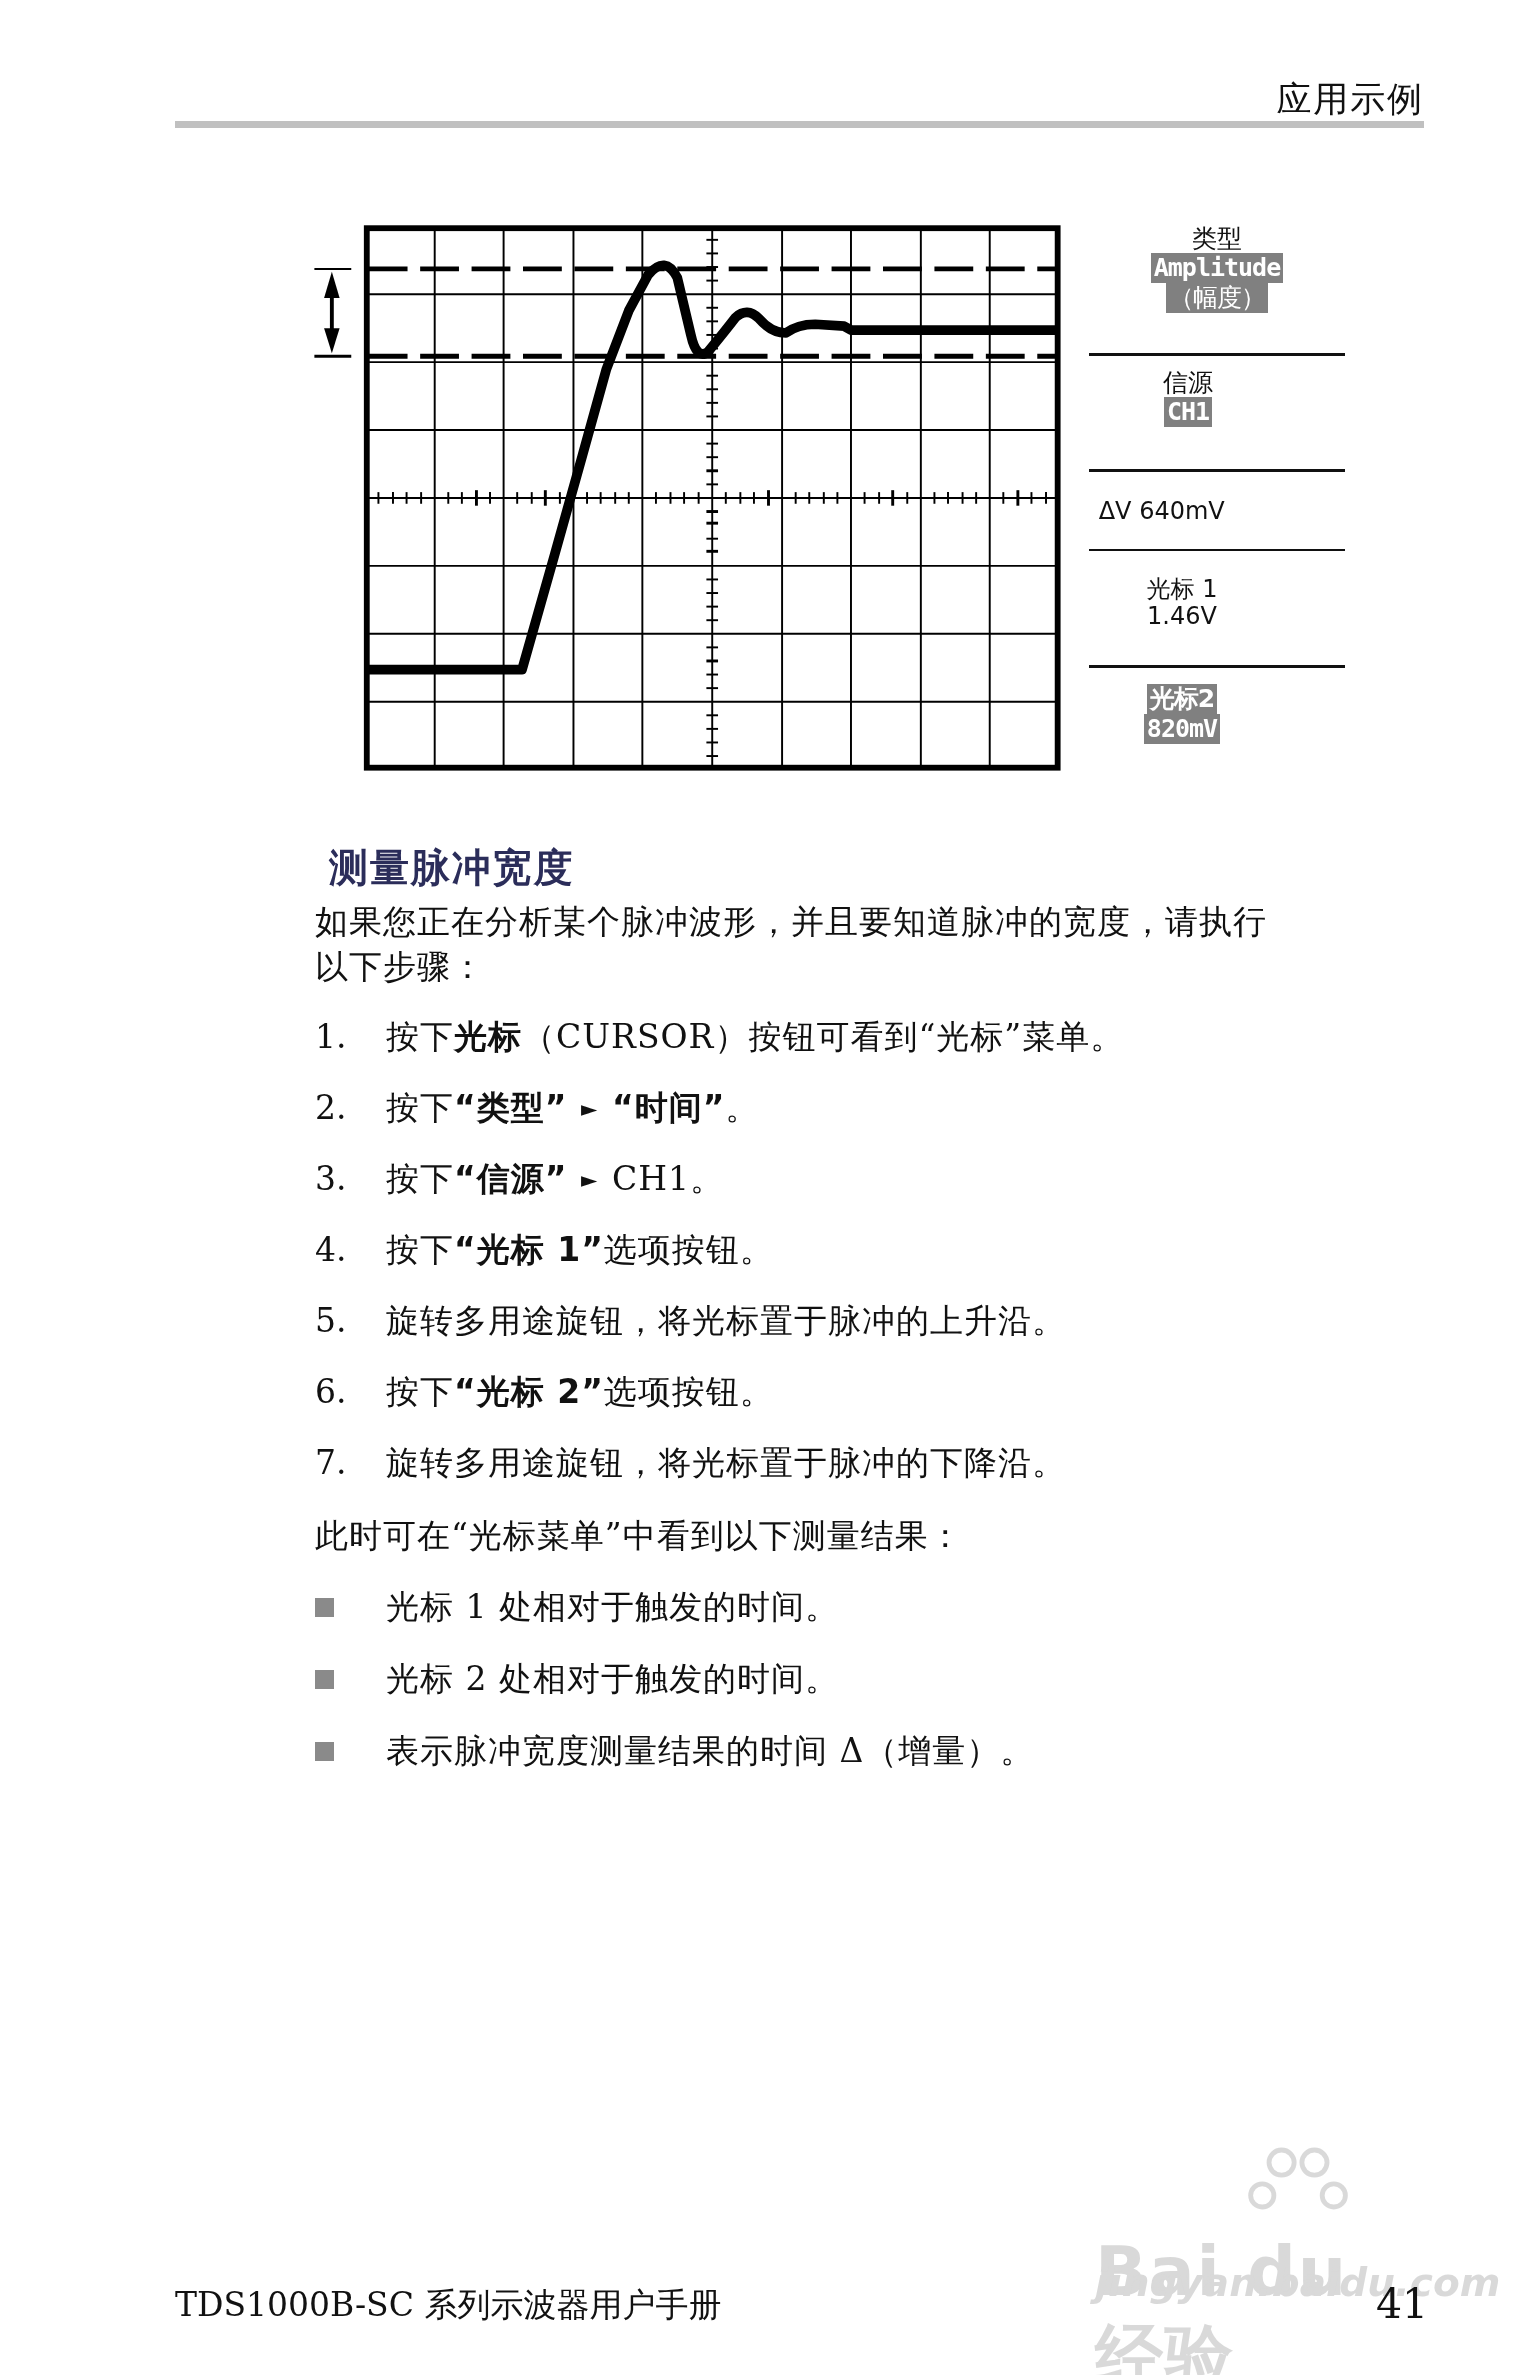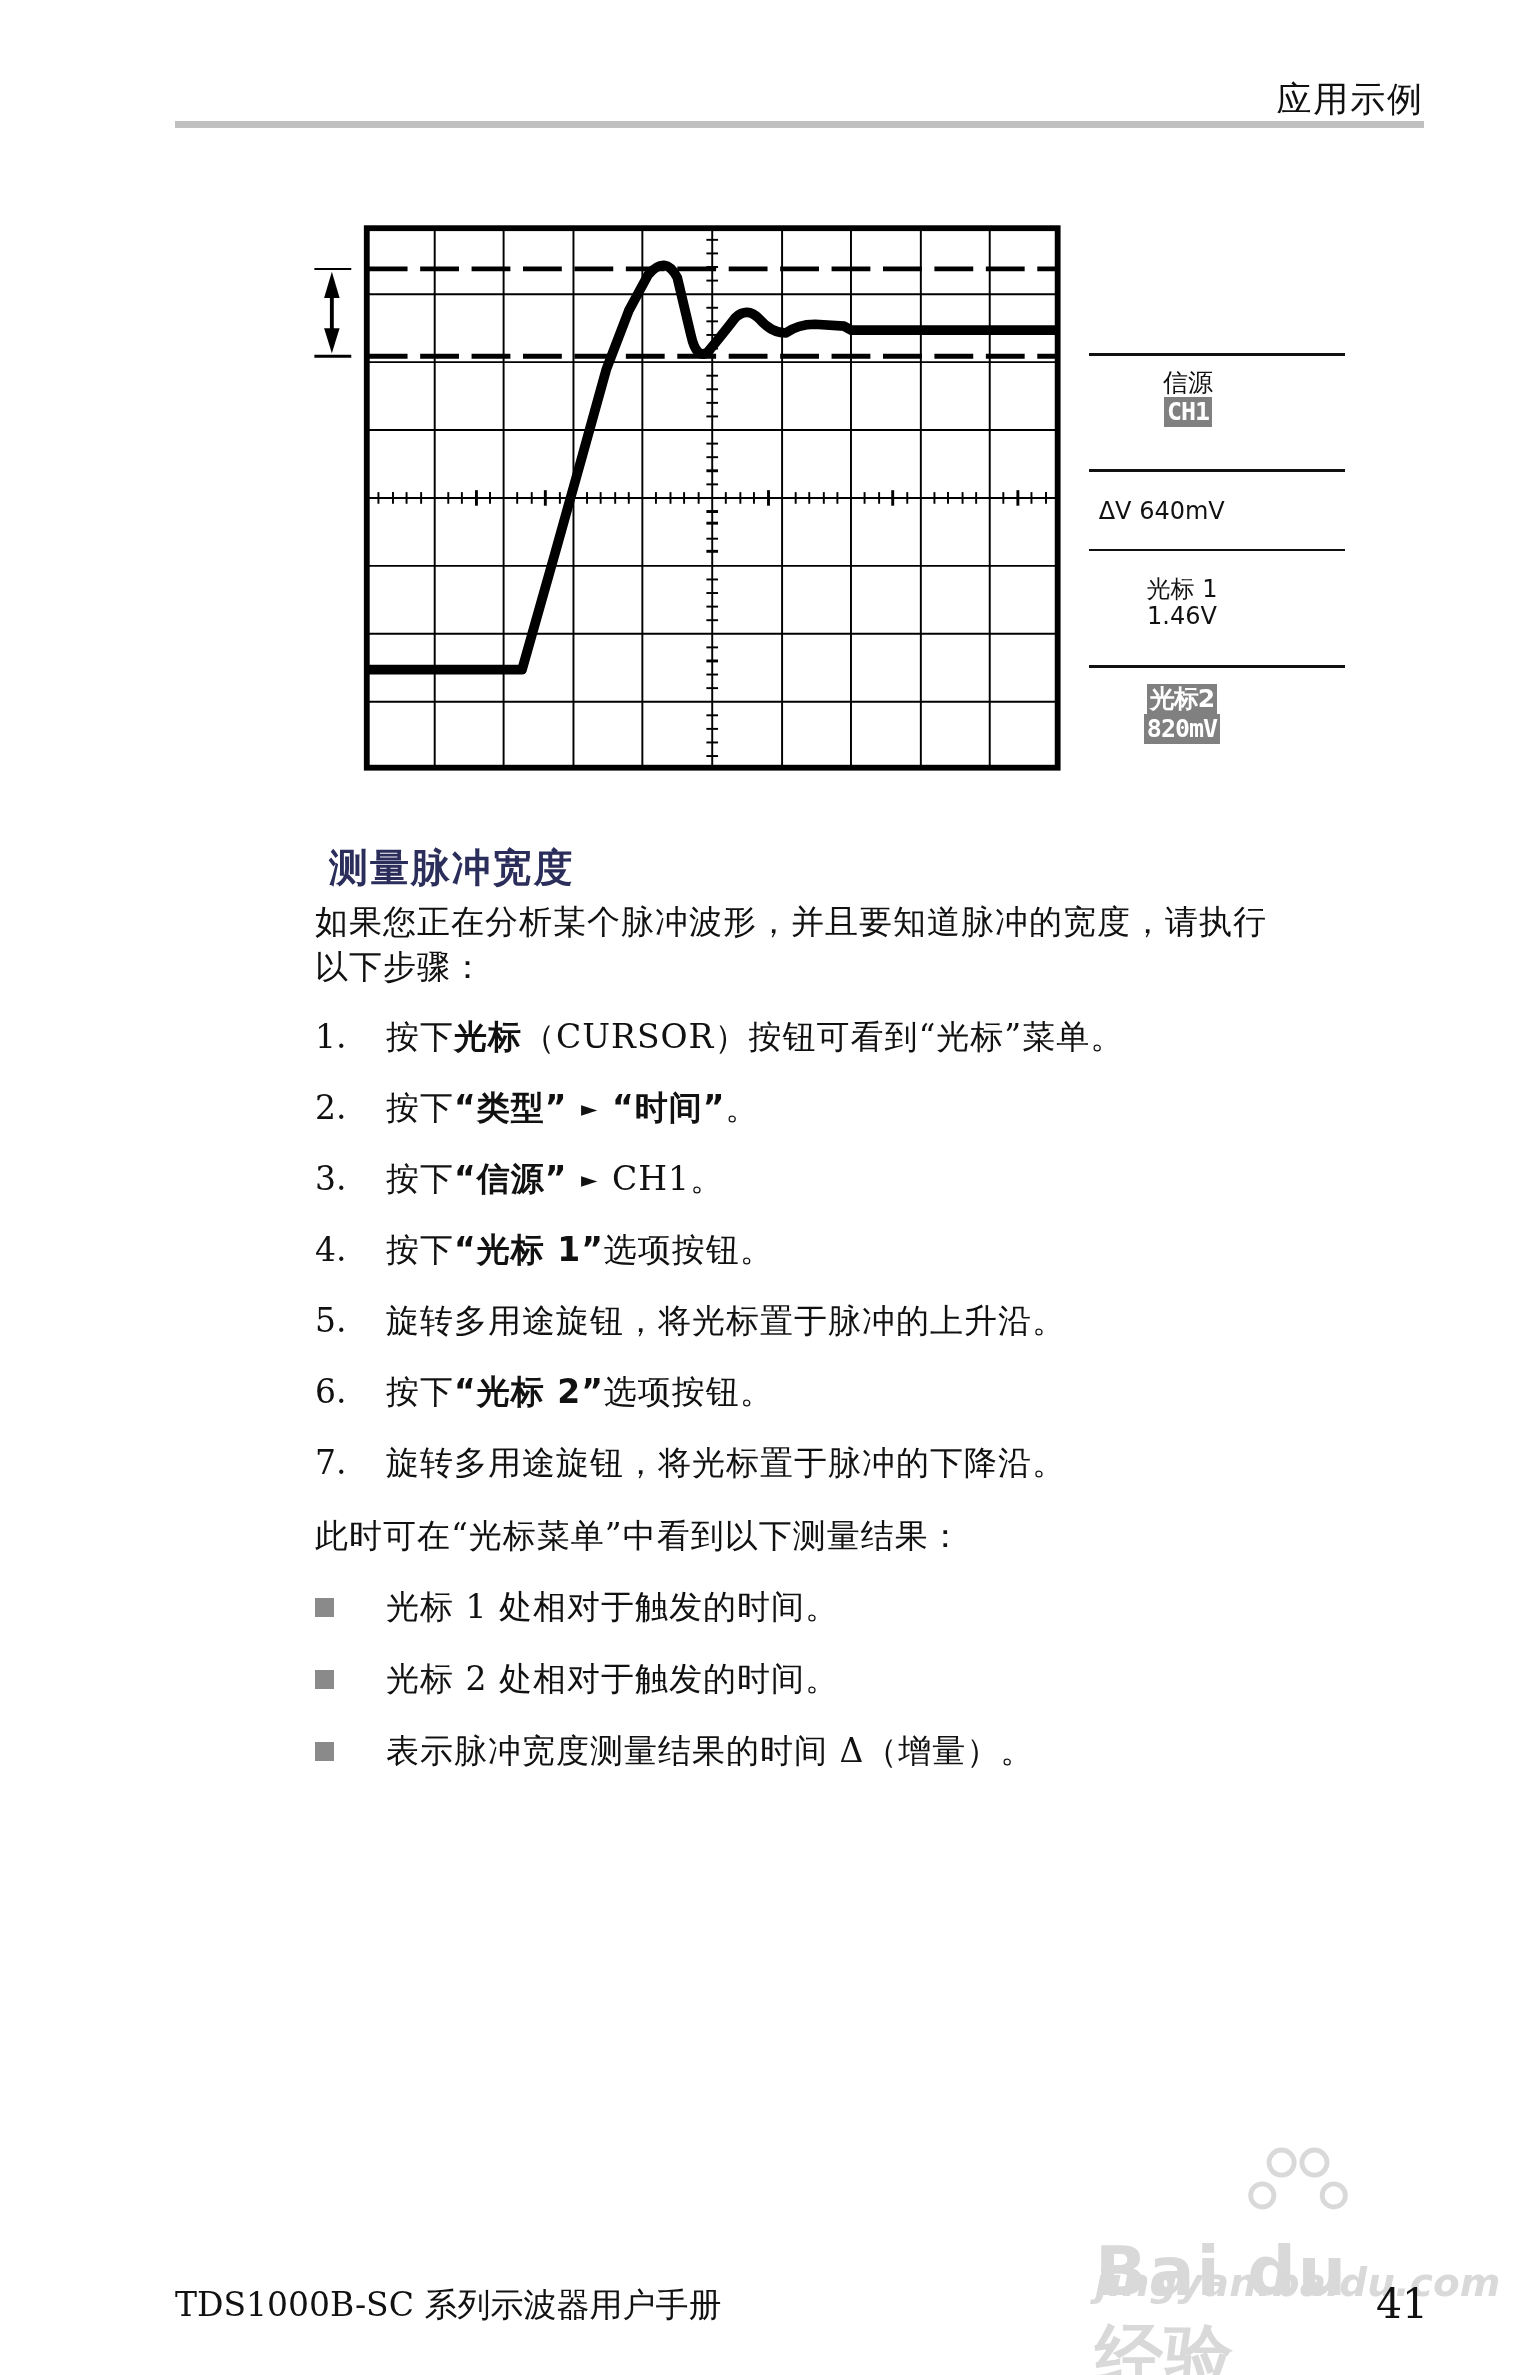"类型" div.menu-sec { html: none -> <div> <span>类型</span> <span>Amplitude</span><br> <span>（幅度）</span> </div> }
